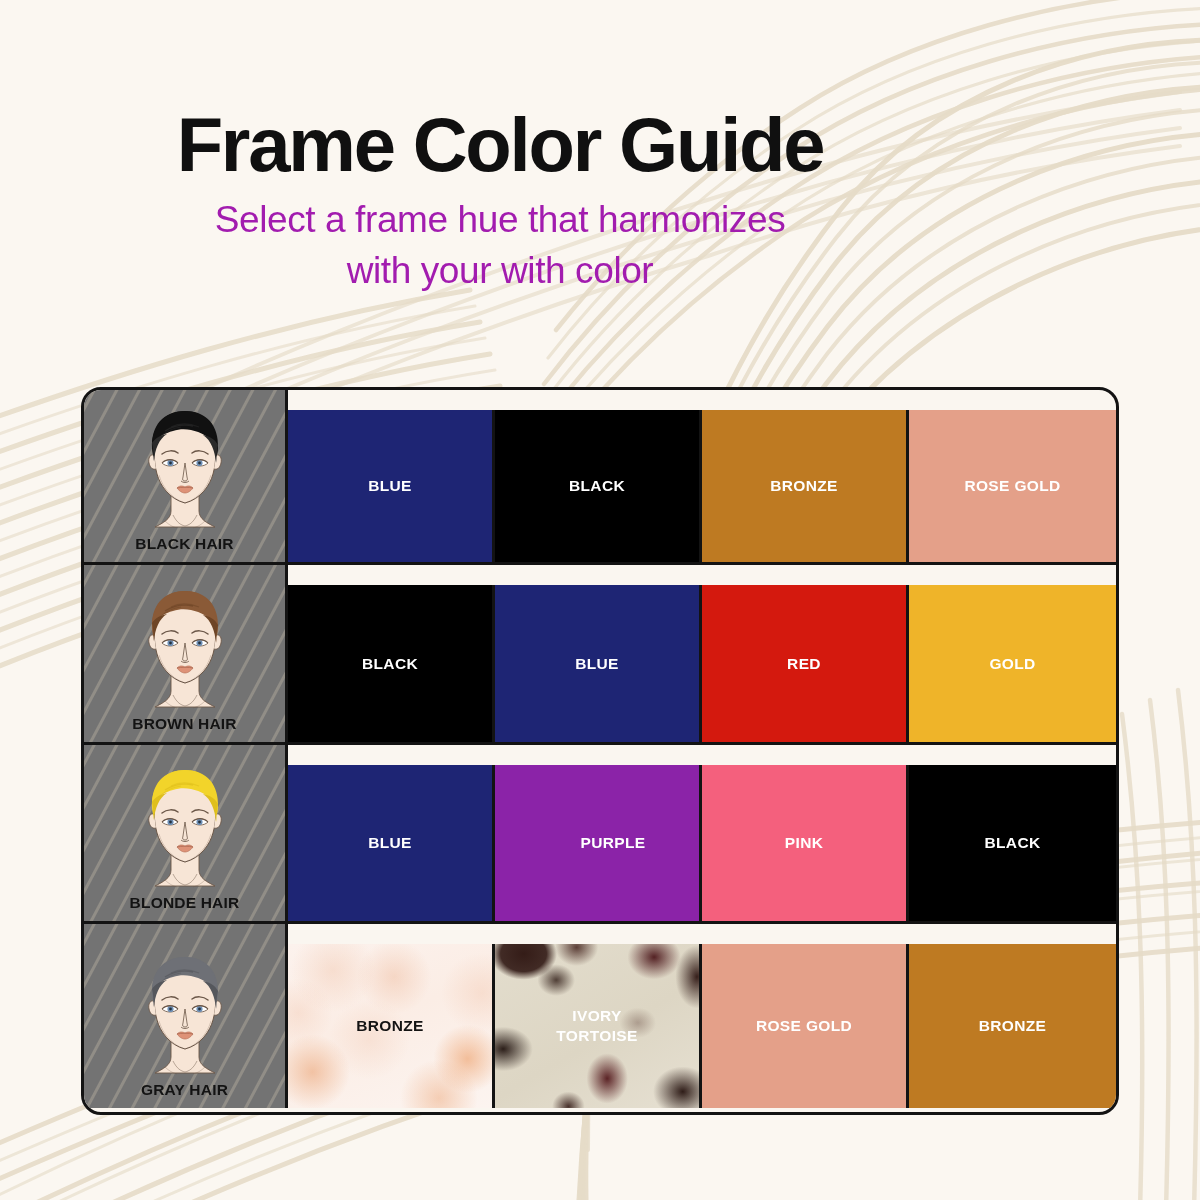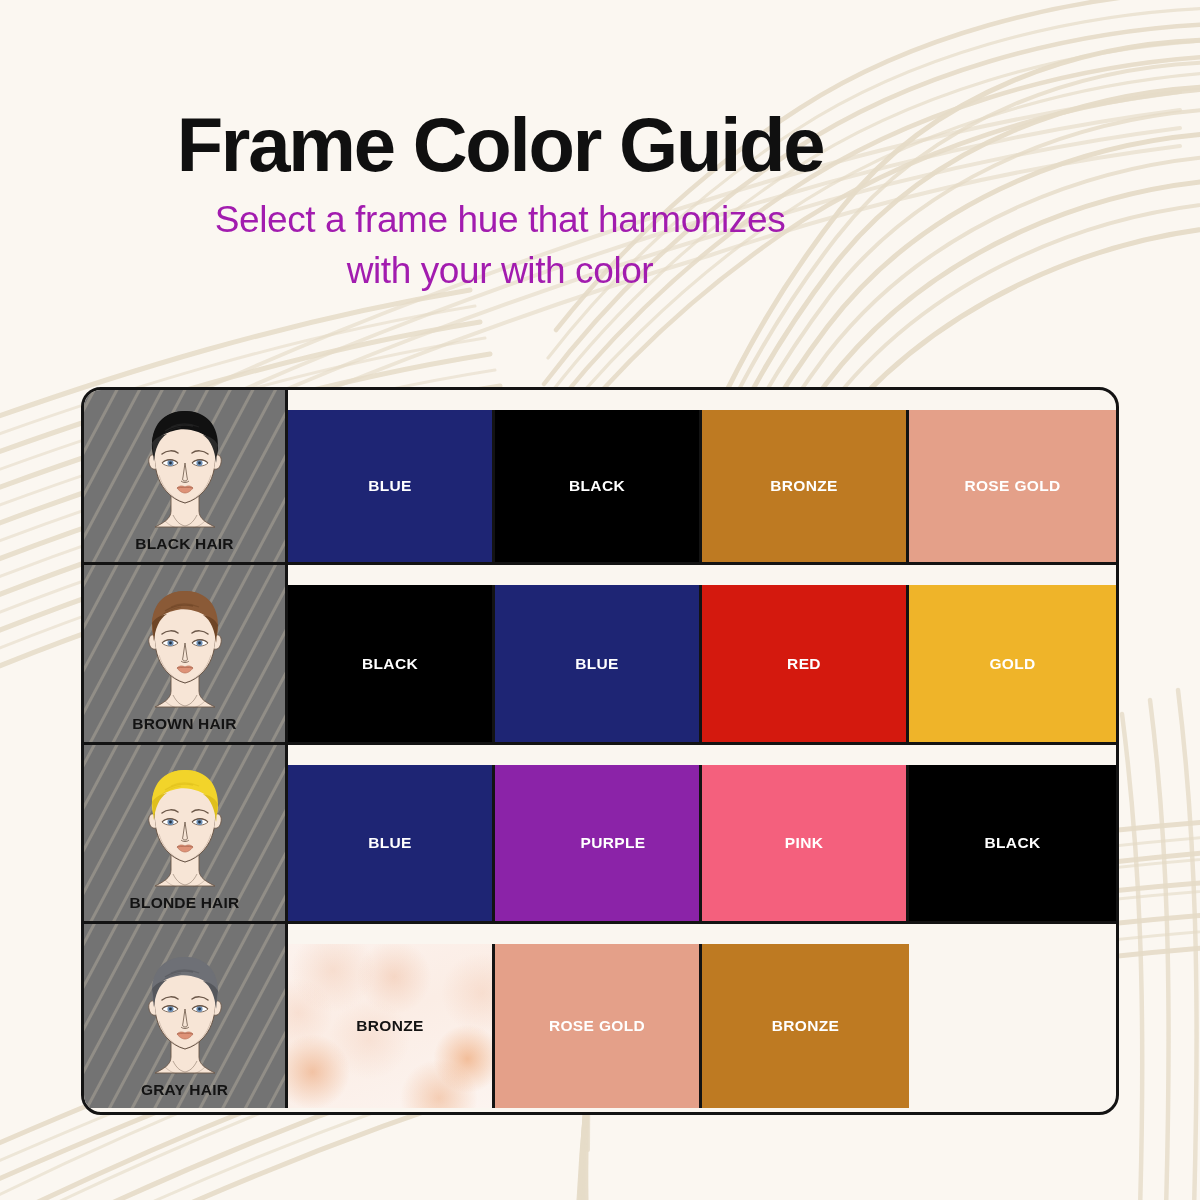"IVORY" div.swatch { html: none -> <div> <div>IVORY<br>TORTOISE</div> </div> }
